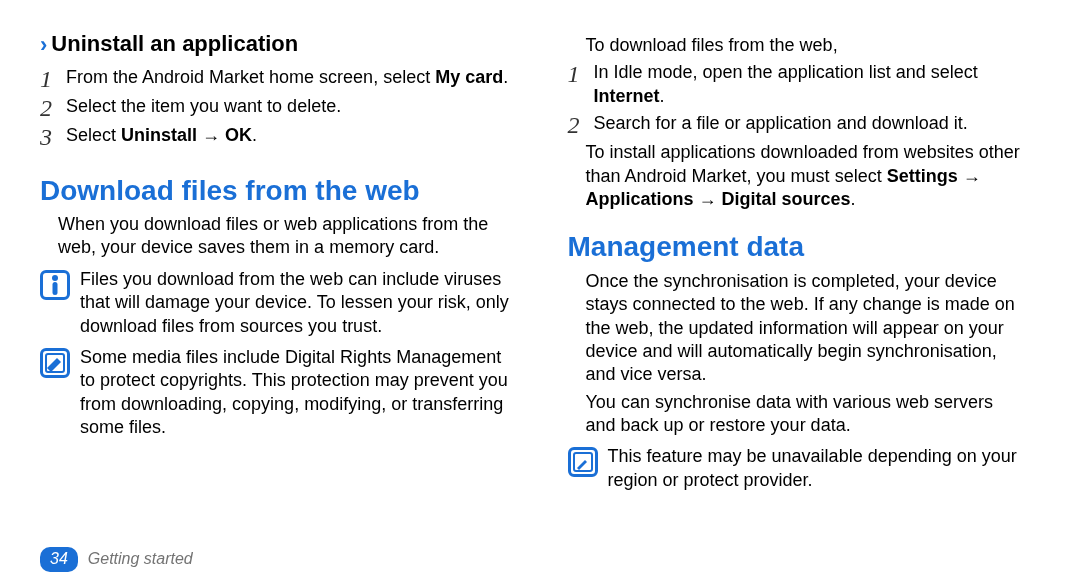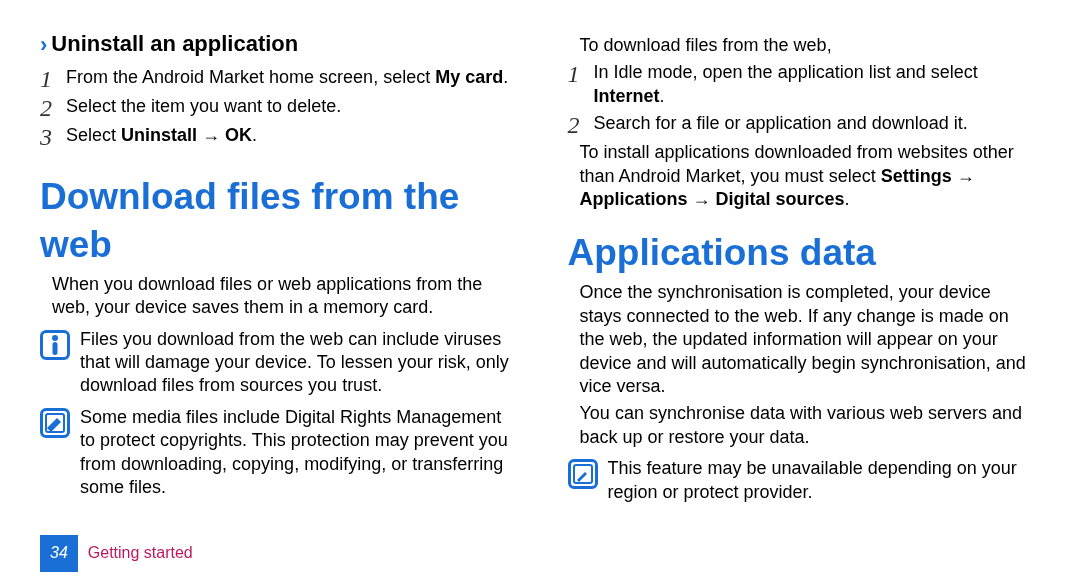"To download files from the" .para { margin: 4px 12px -> 4px 18px }
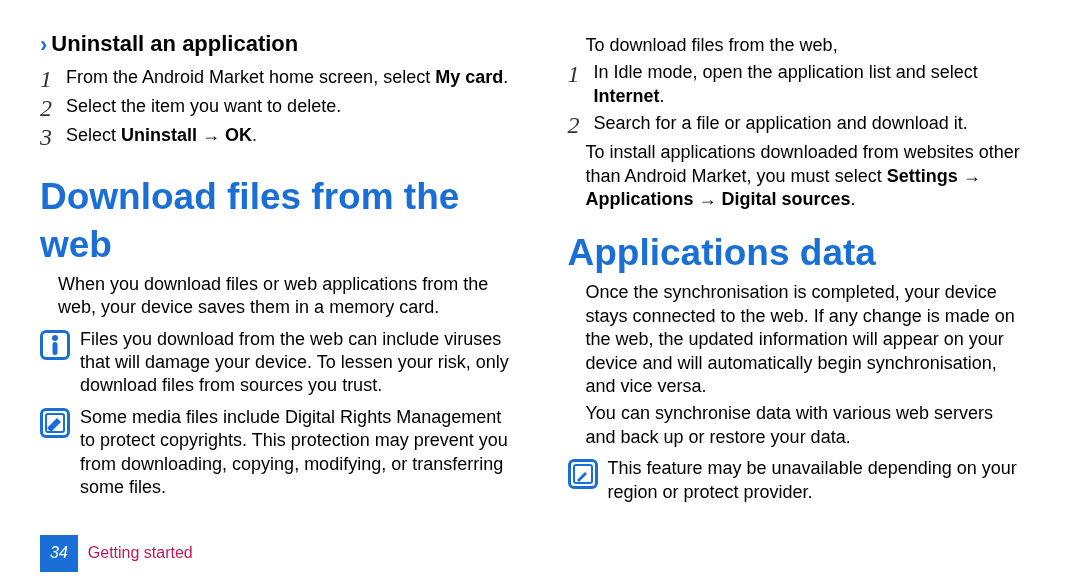"Download files from the web" .main-head { font-size: 37px -> 28px }
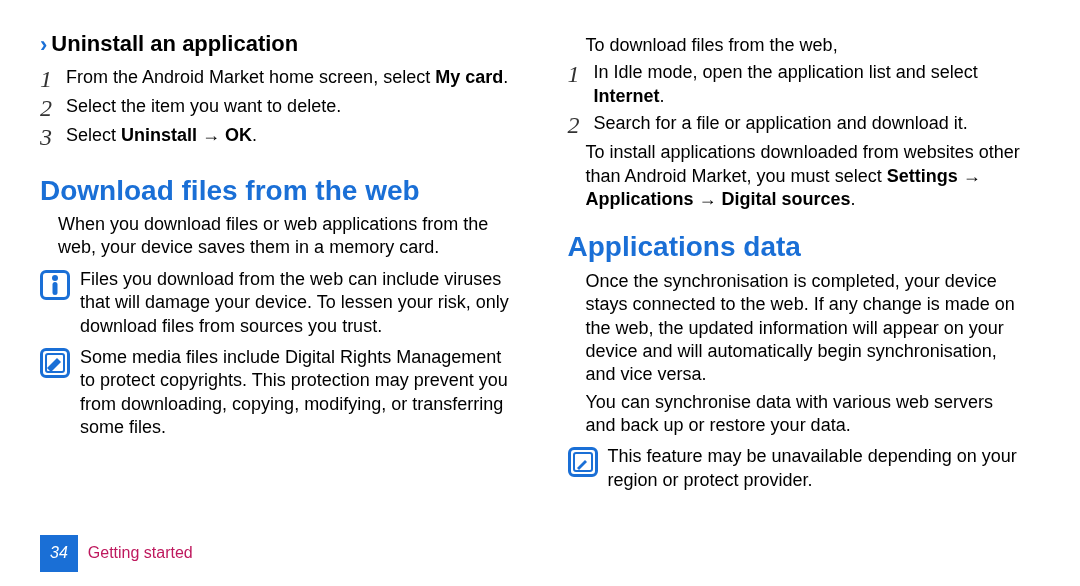"Applications data" div.main-head { text: Applications -> Management }
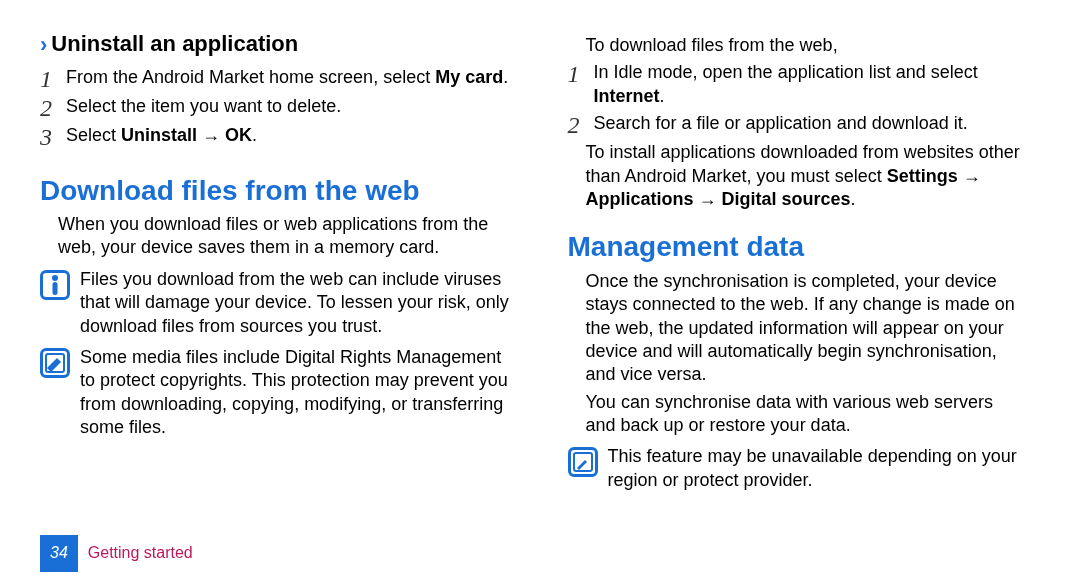"34" .page-badge { border-radius: 0 -> 10px; padding: 8px 10px -> 2px 10px }
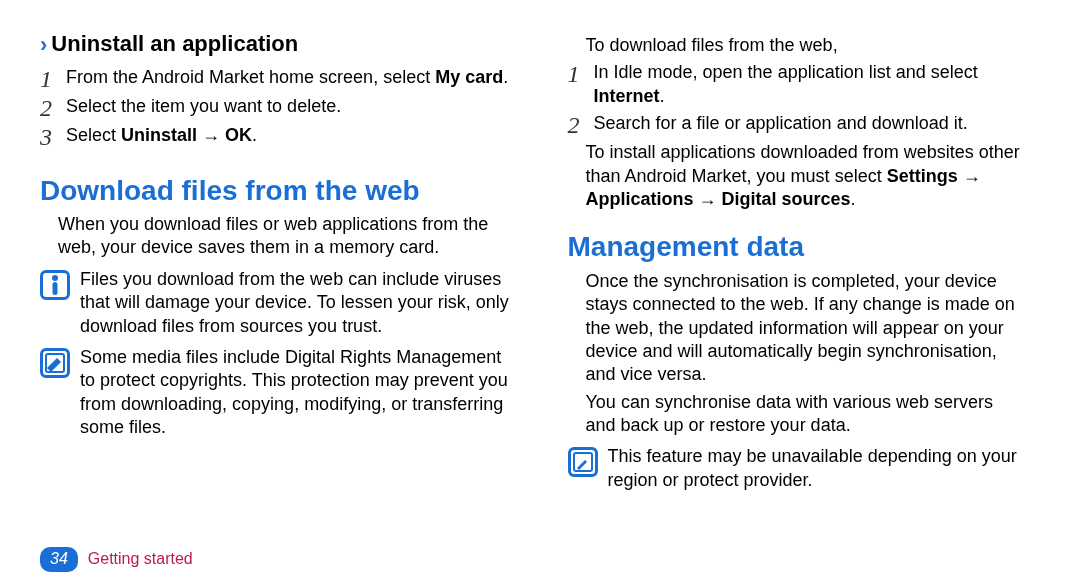"Getting started" .footer-label { color: #be185d -> #737373; font-style: none -> italic }
